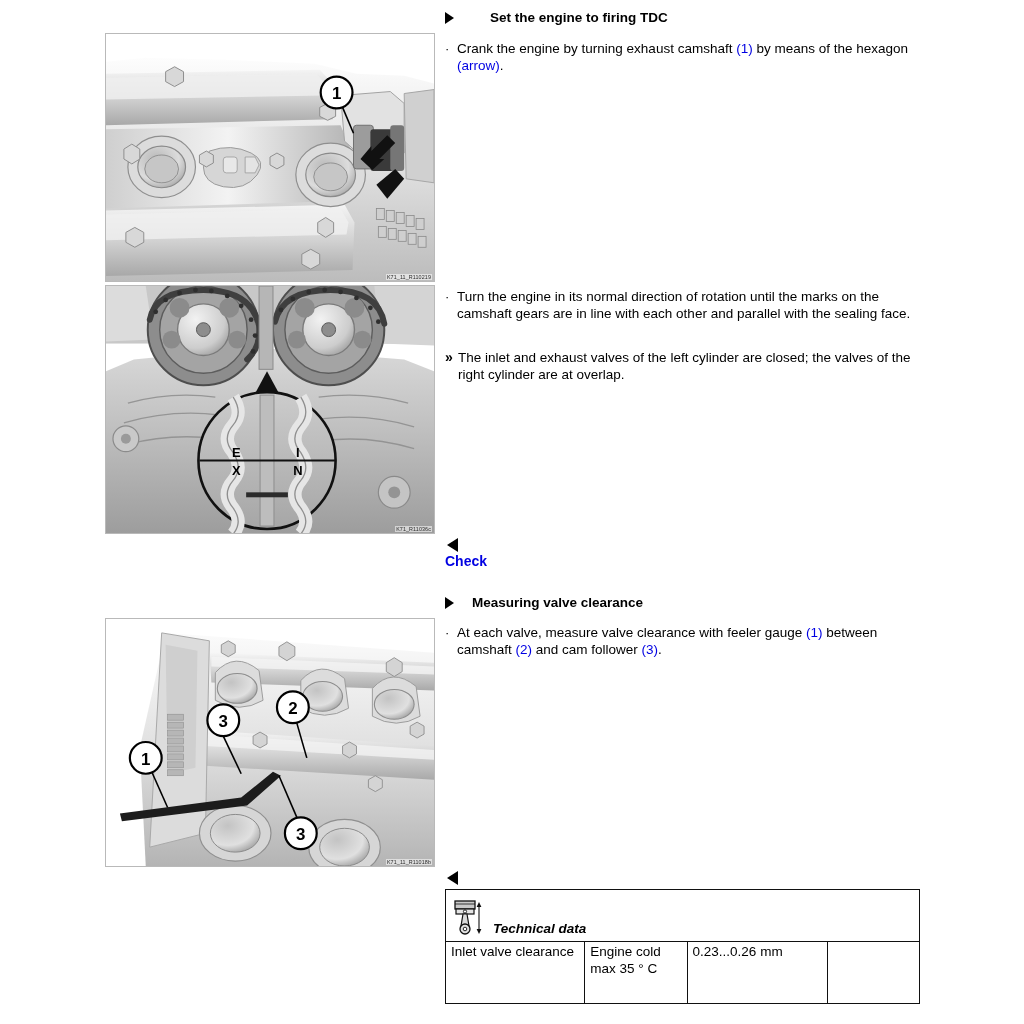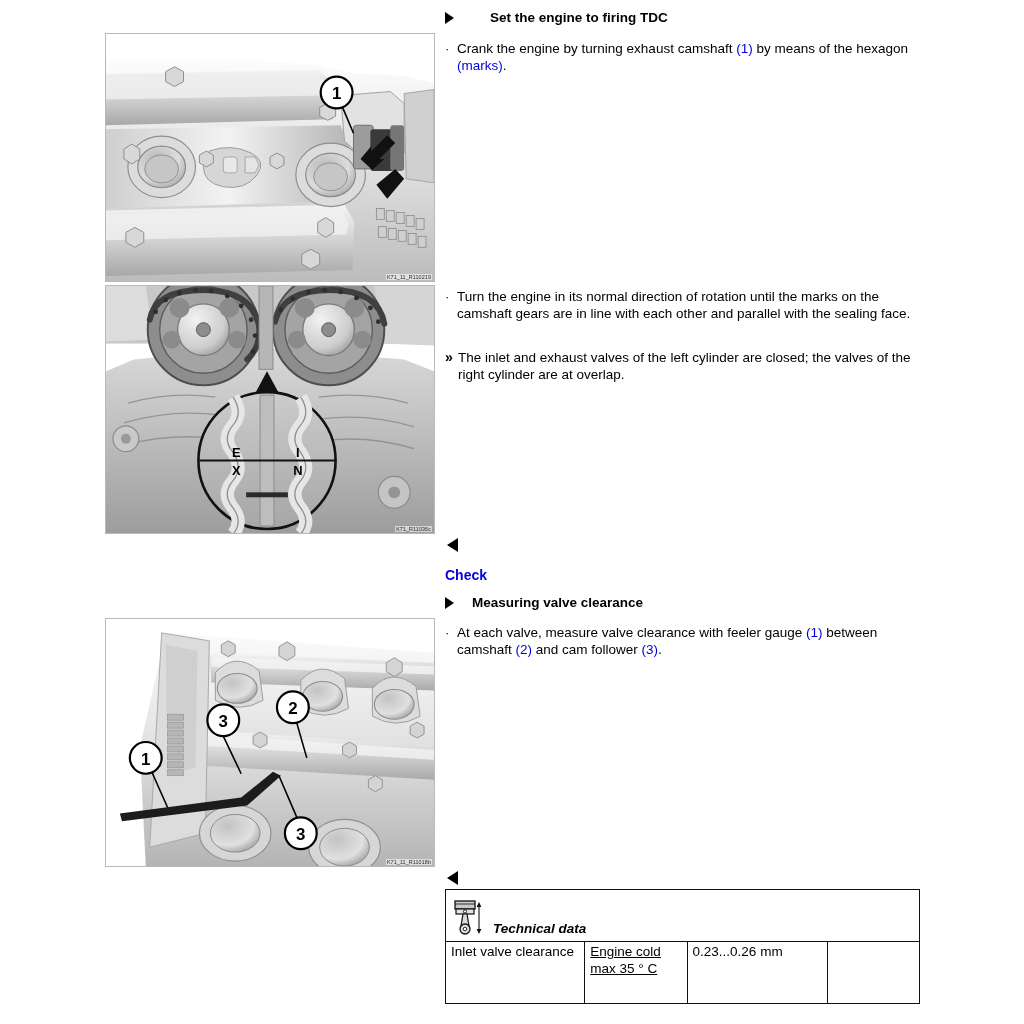"(marks)" span.blue { text: marks -> arrow }
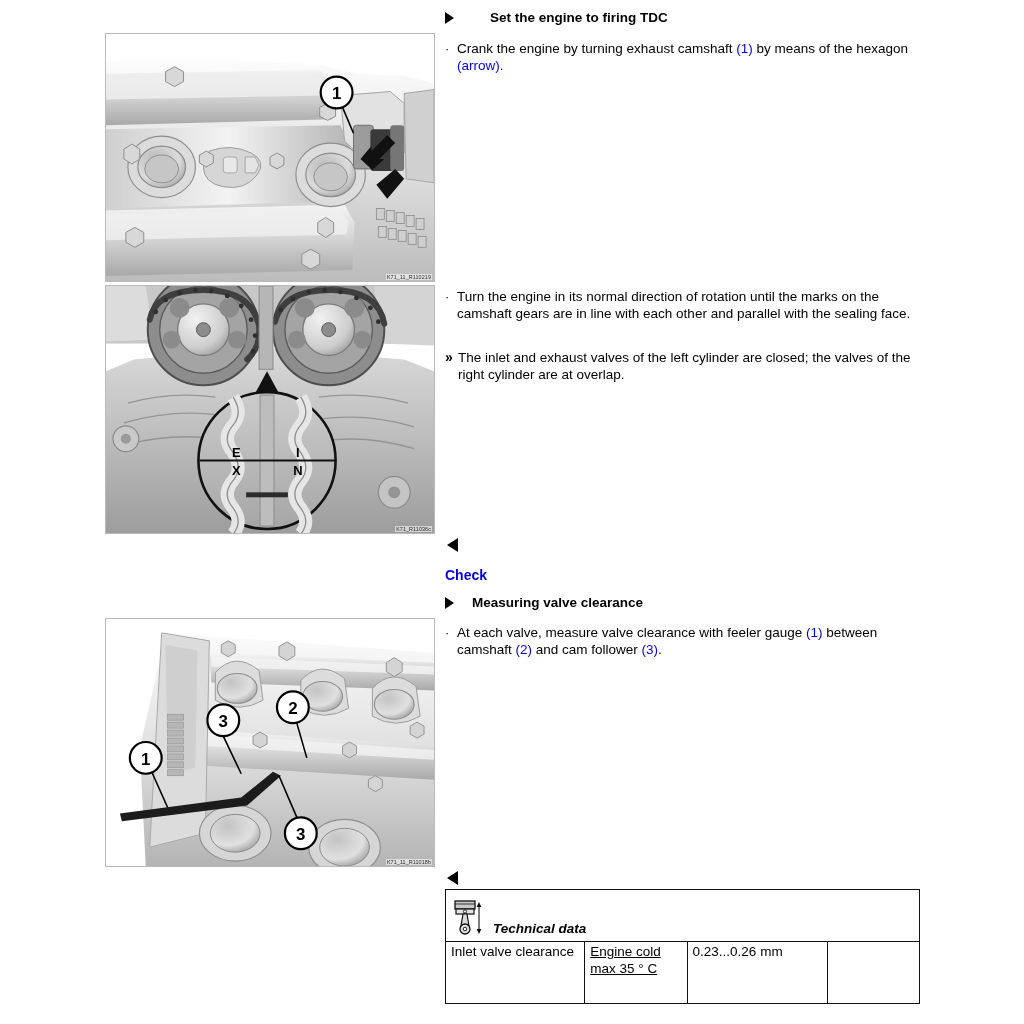"Check" div.text-col { top: 567px -> 553px }
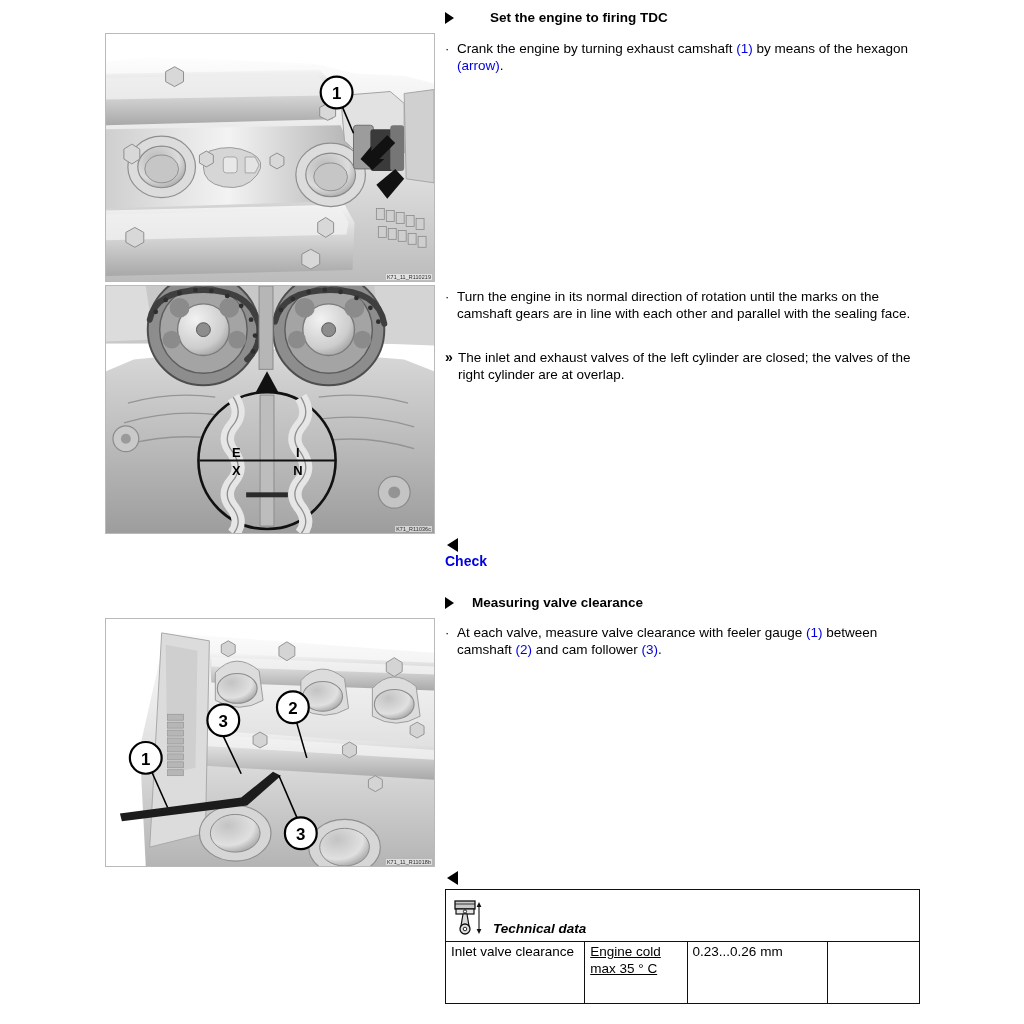"Engine cold max 35 °" .col-b { text-decoration: underline -> none }
